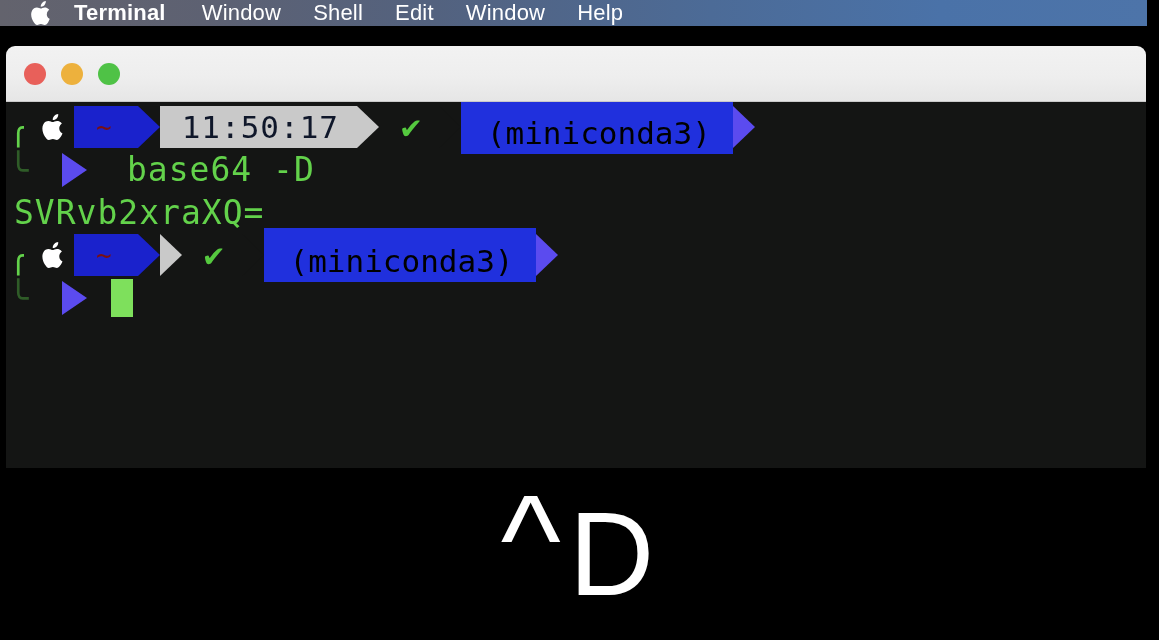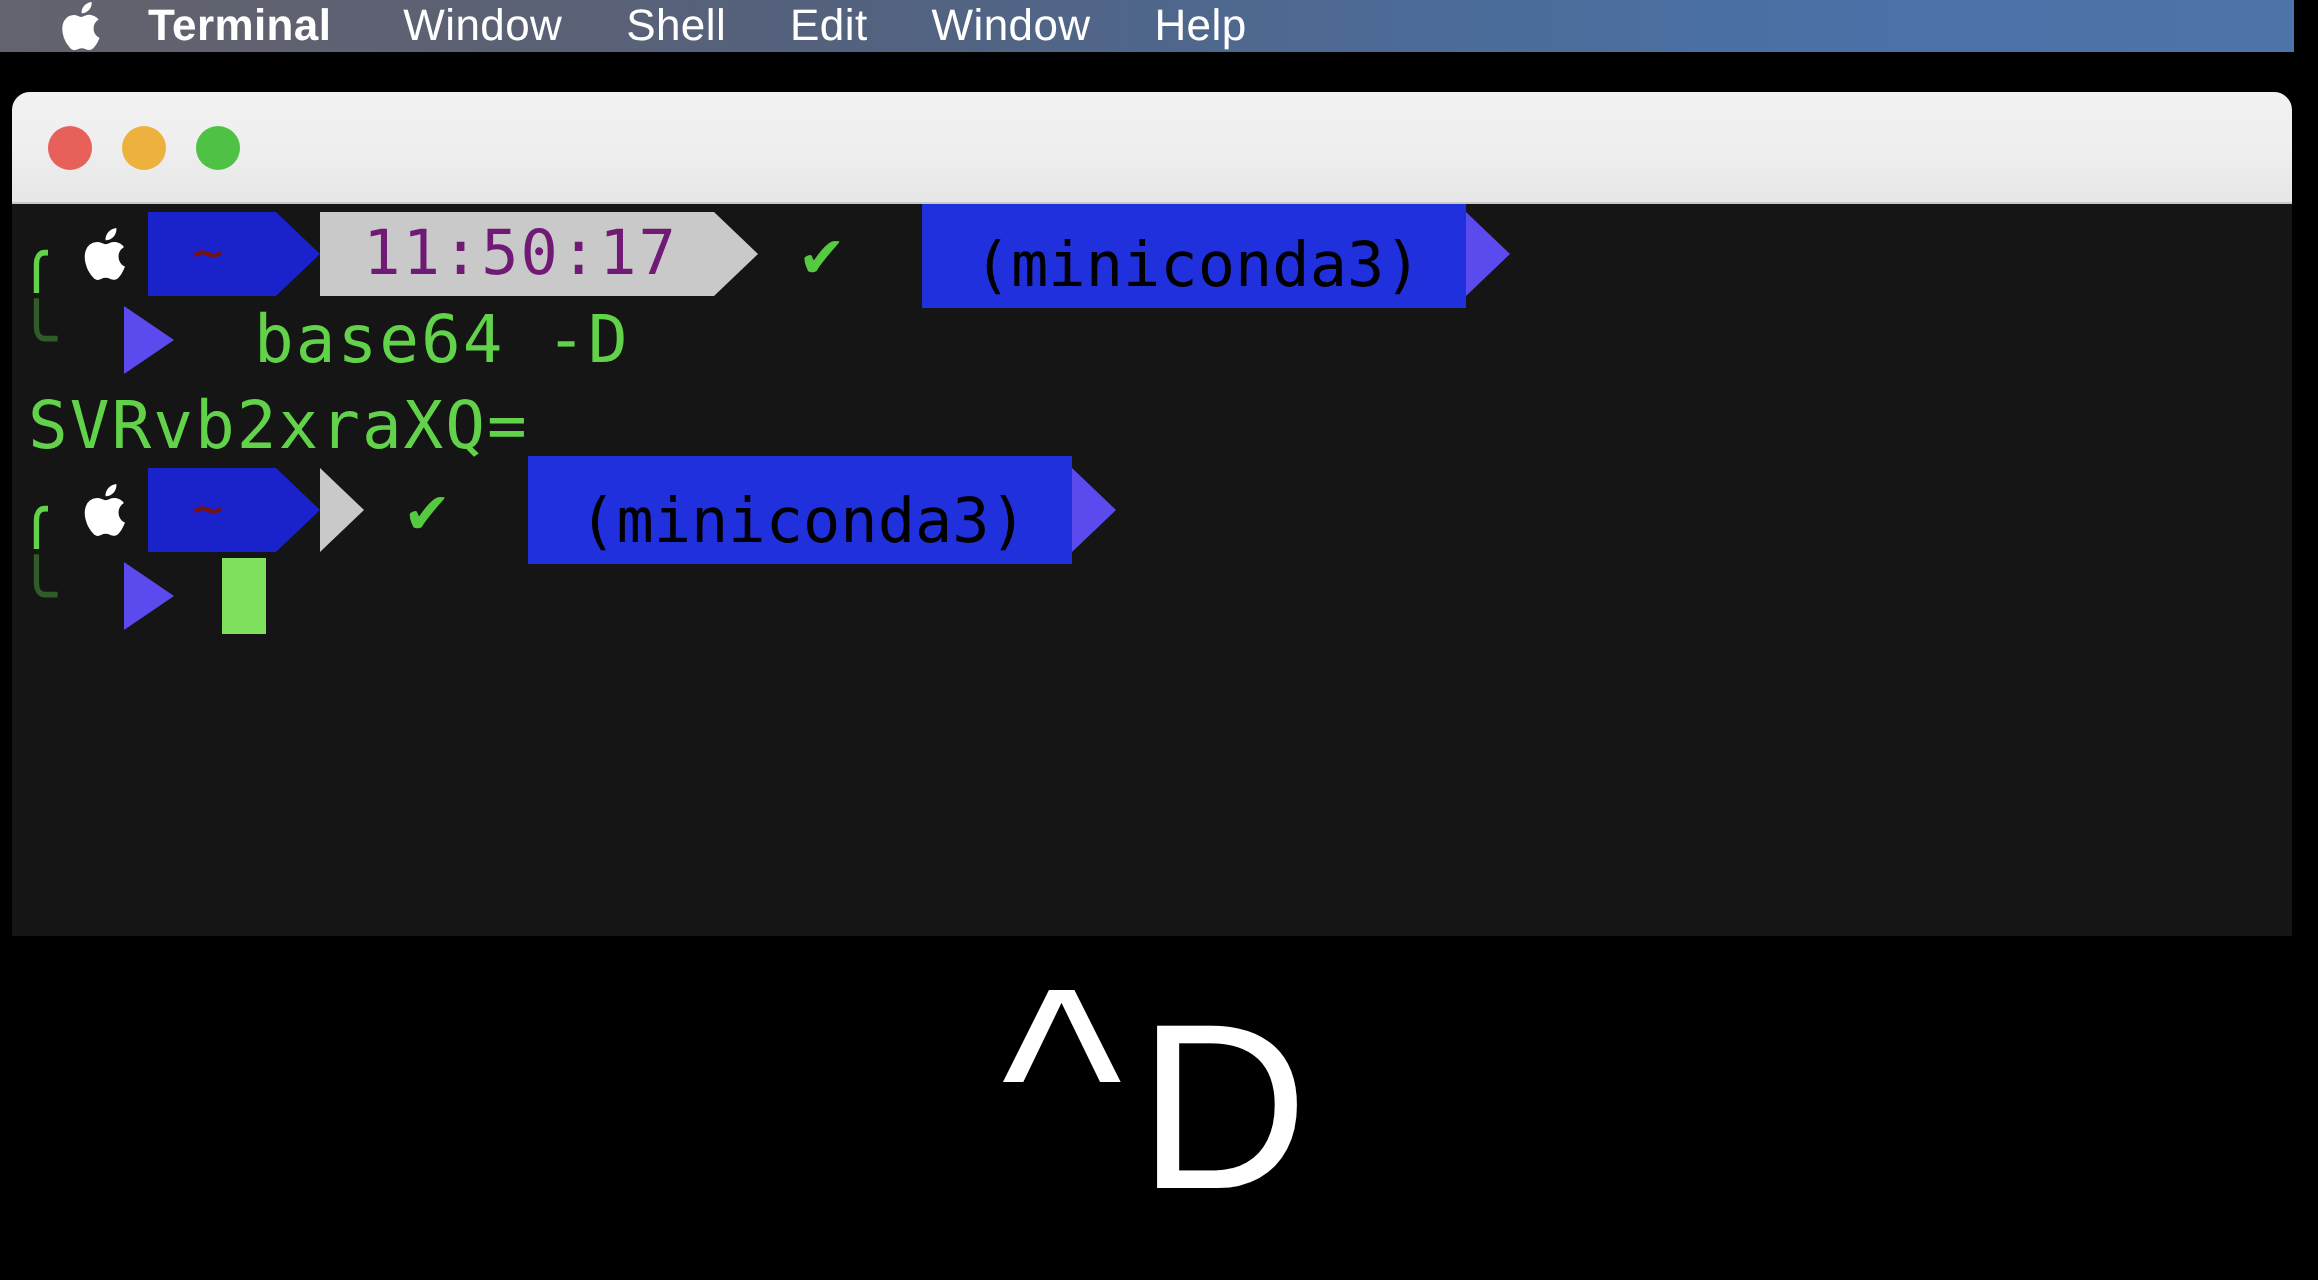"11:50:17" .seg-time { color: #701a75 -> #0f172a }
